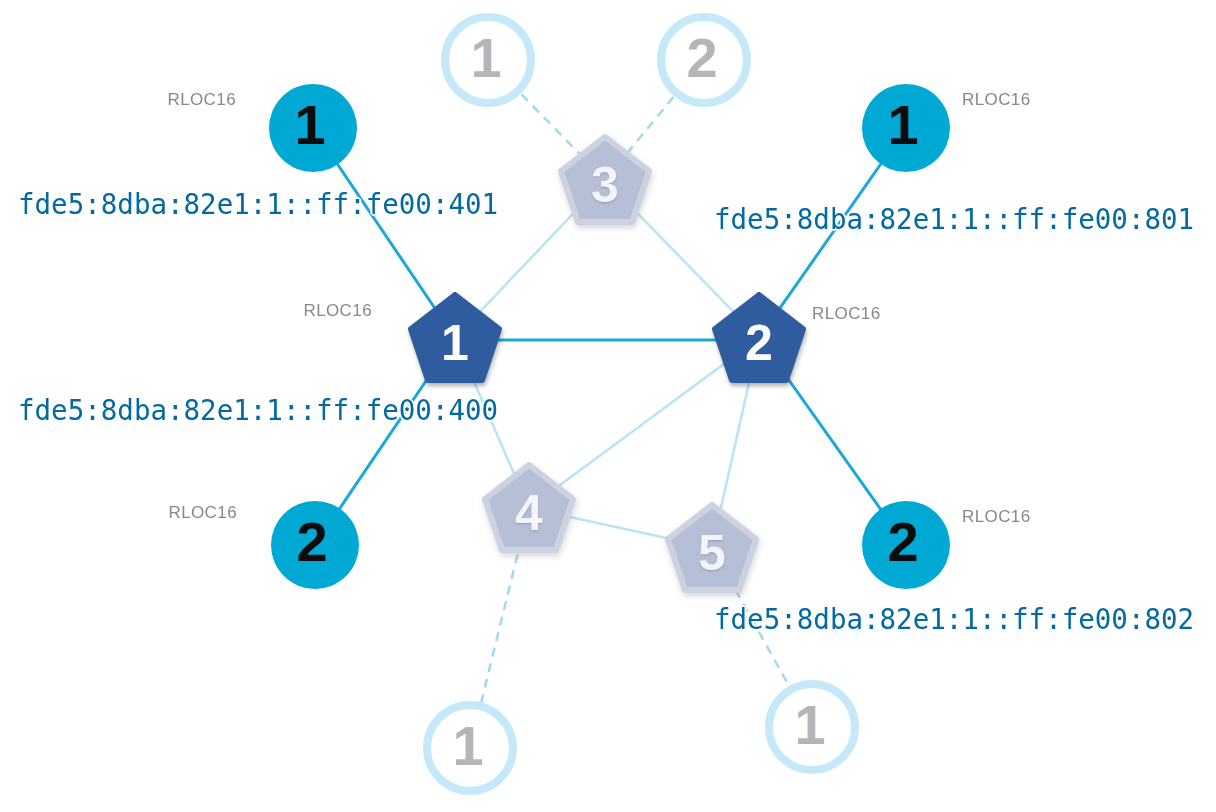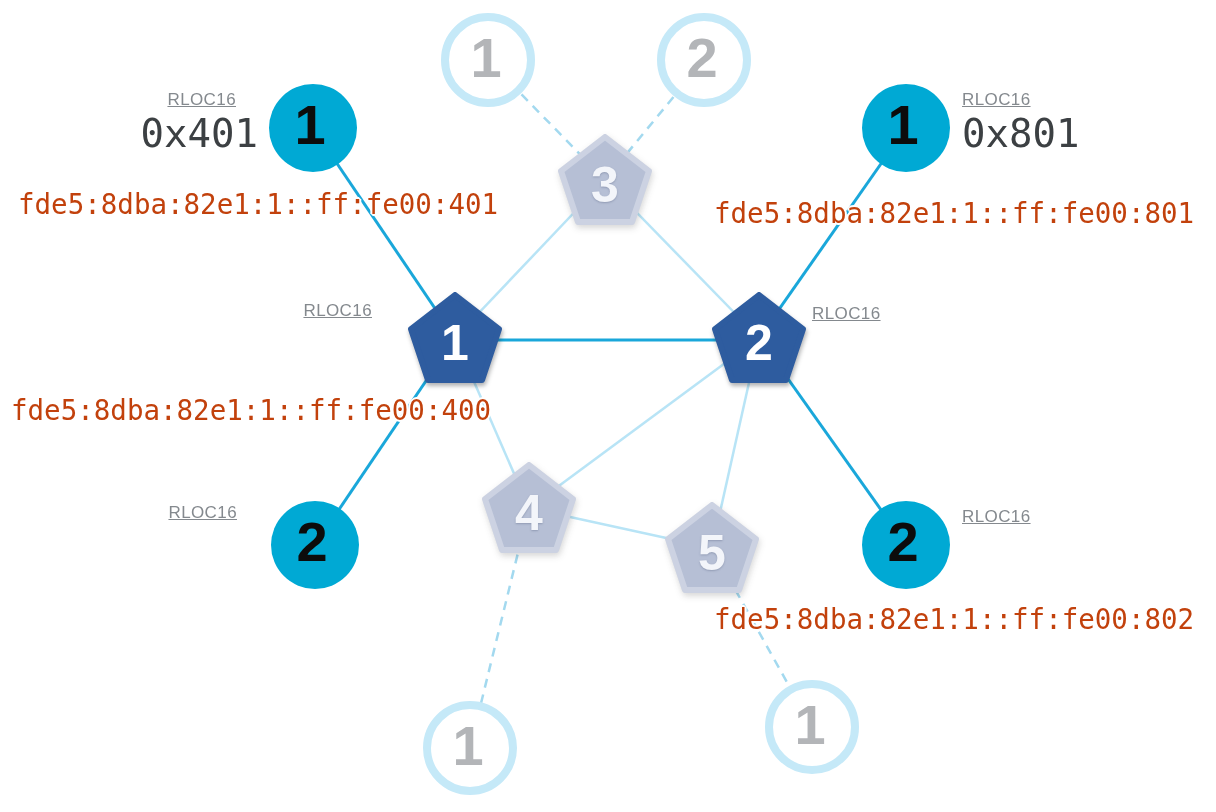"RLOC16" .rloc-label { text-decoration: underline -> none }
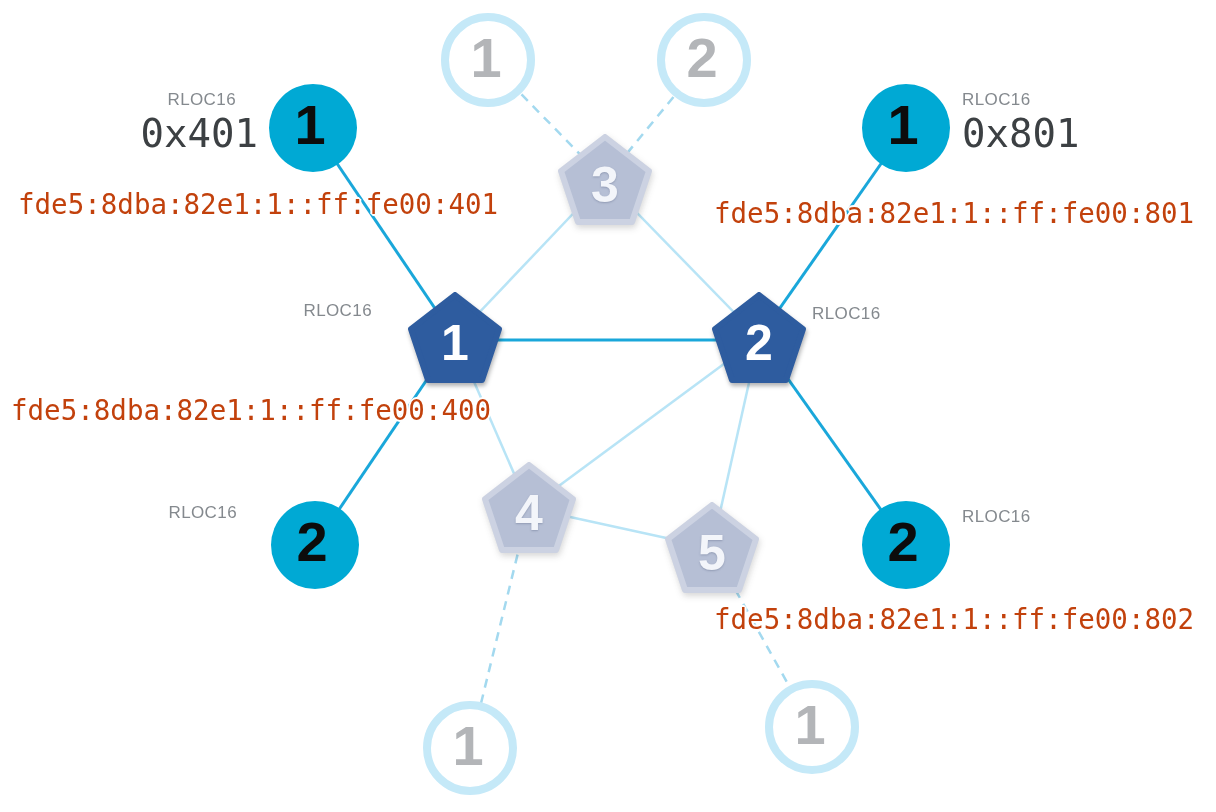"0x401" div.rloc-value { html: <div>0x401</div> -> none }
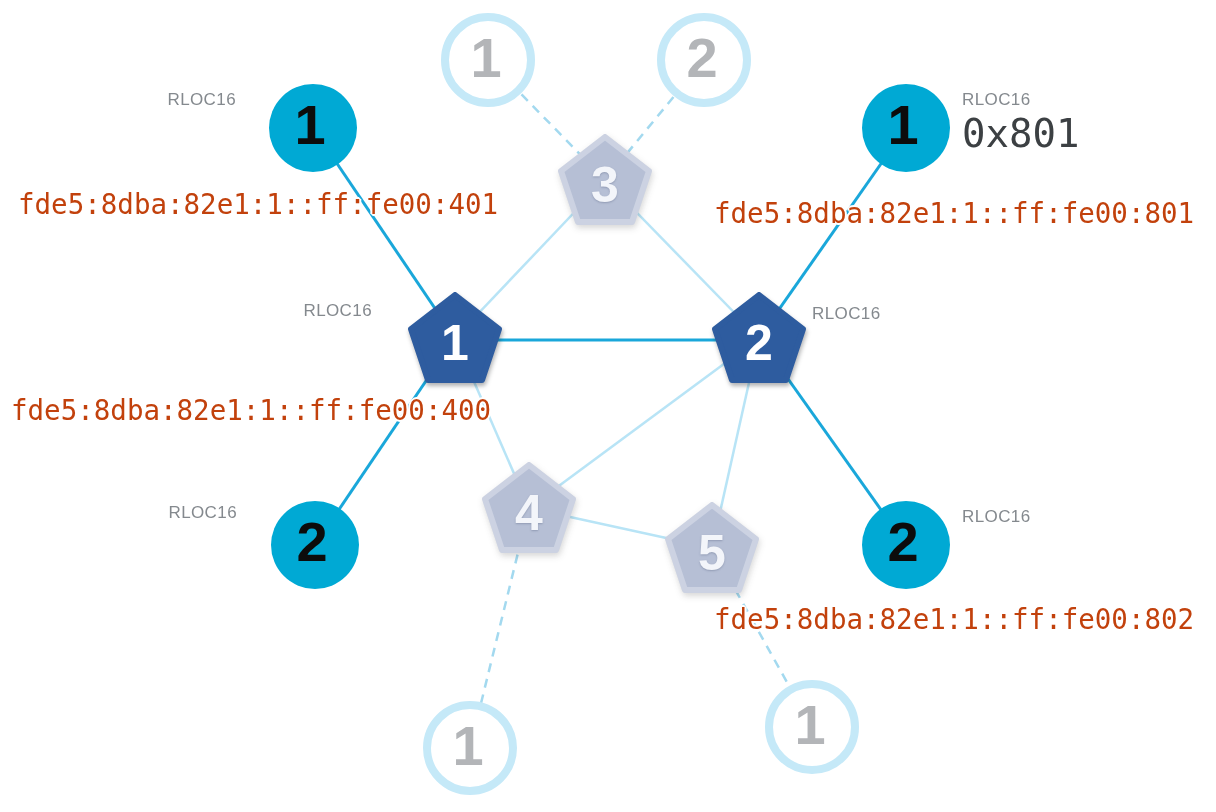"0x801" div.rloc-value { html: <div>0x801</div> -> none }
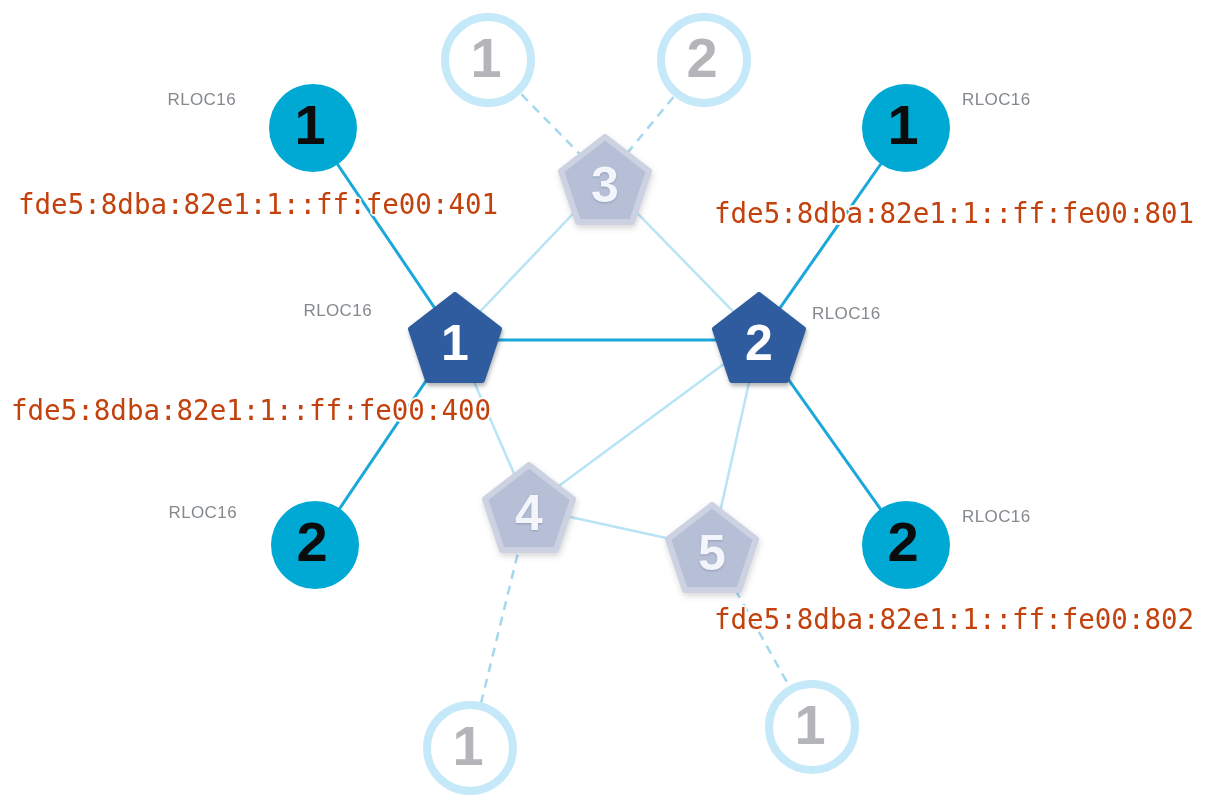"fde5:8dba:82e1:1::ff:fe00:401" .ipv6 { color: #c2410c -> #0369a1 }
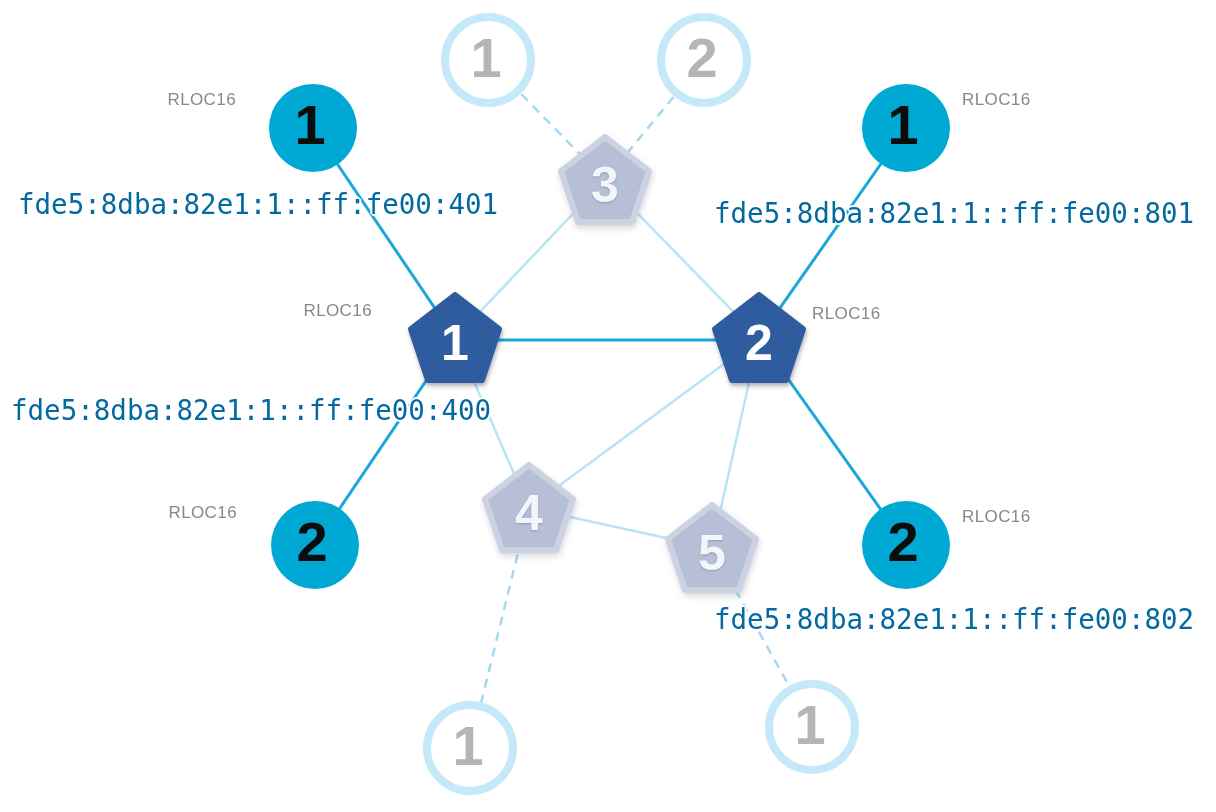"fde5:8dba:82e1:1::ff:fe00:801" div.ipv6 { top: 196px -> 202px }
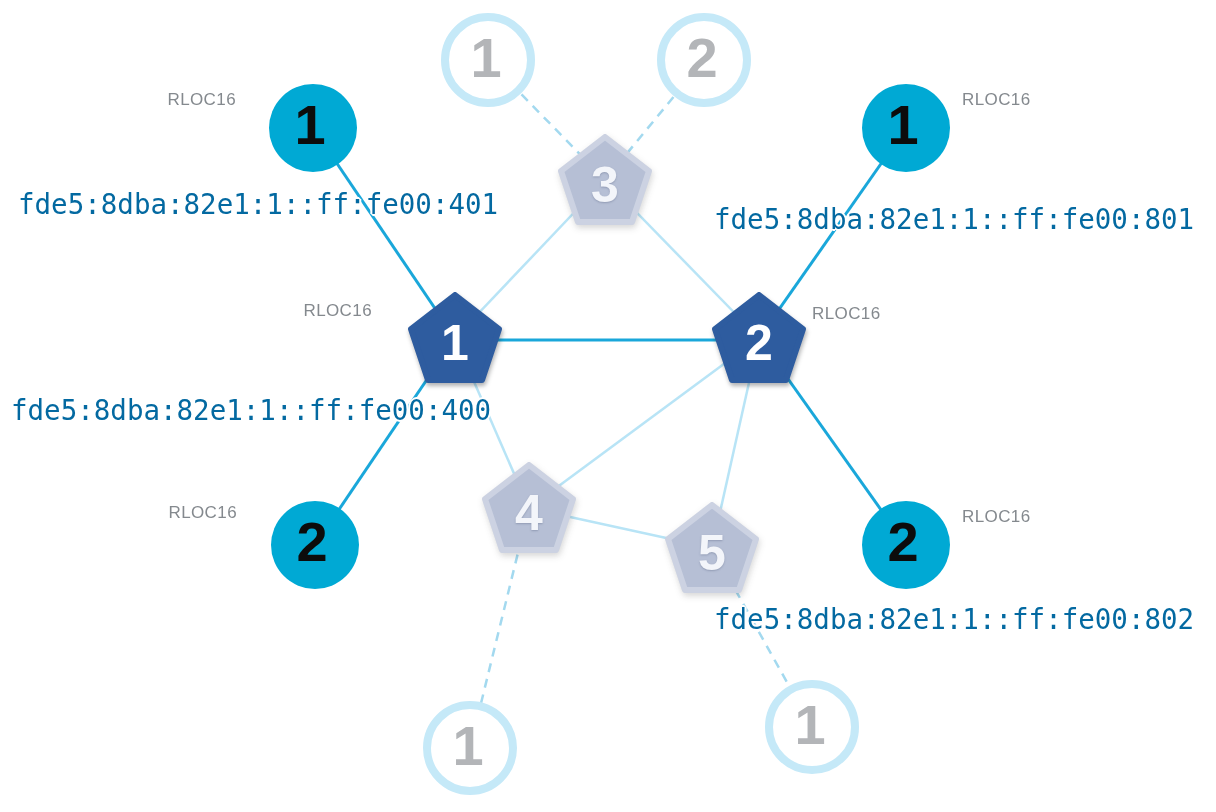"fde5:8dba:82e1:1::ff:fe00:400" div.ipv6 { left: 11px -> 18px }
